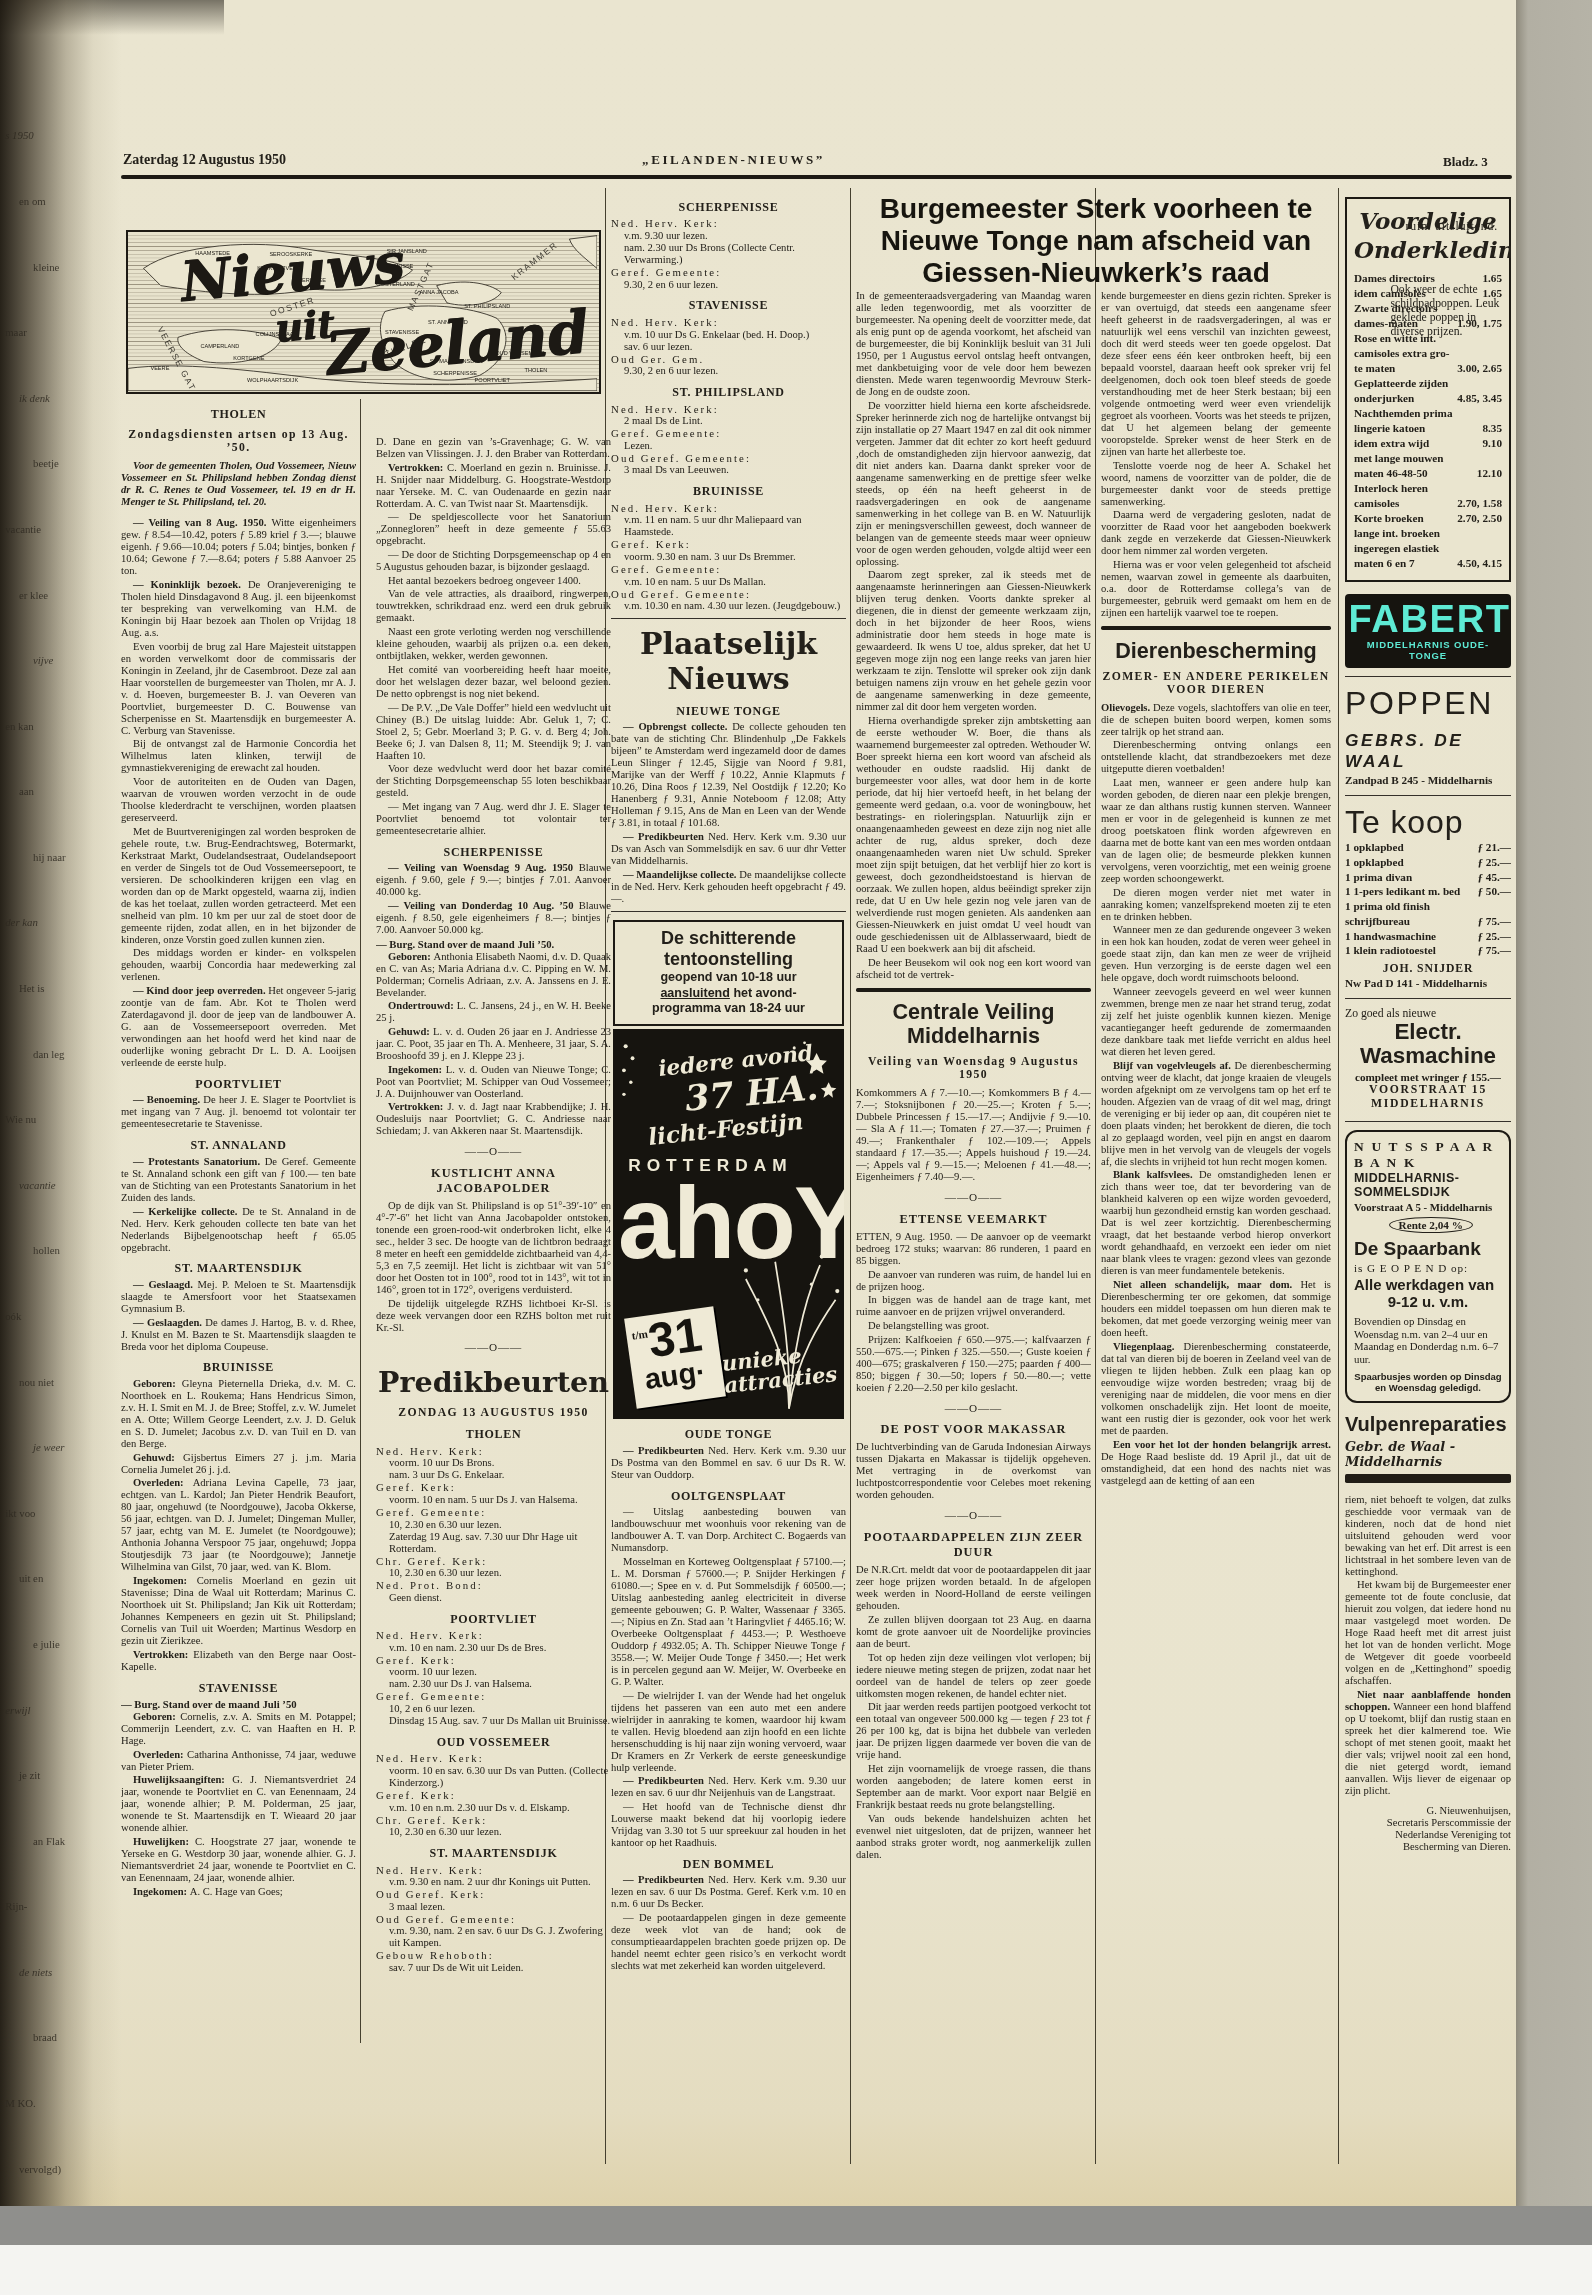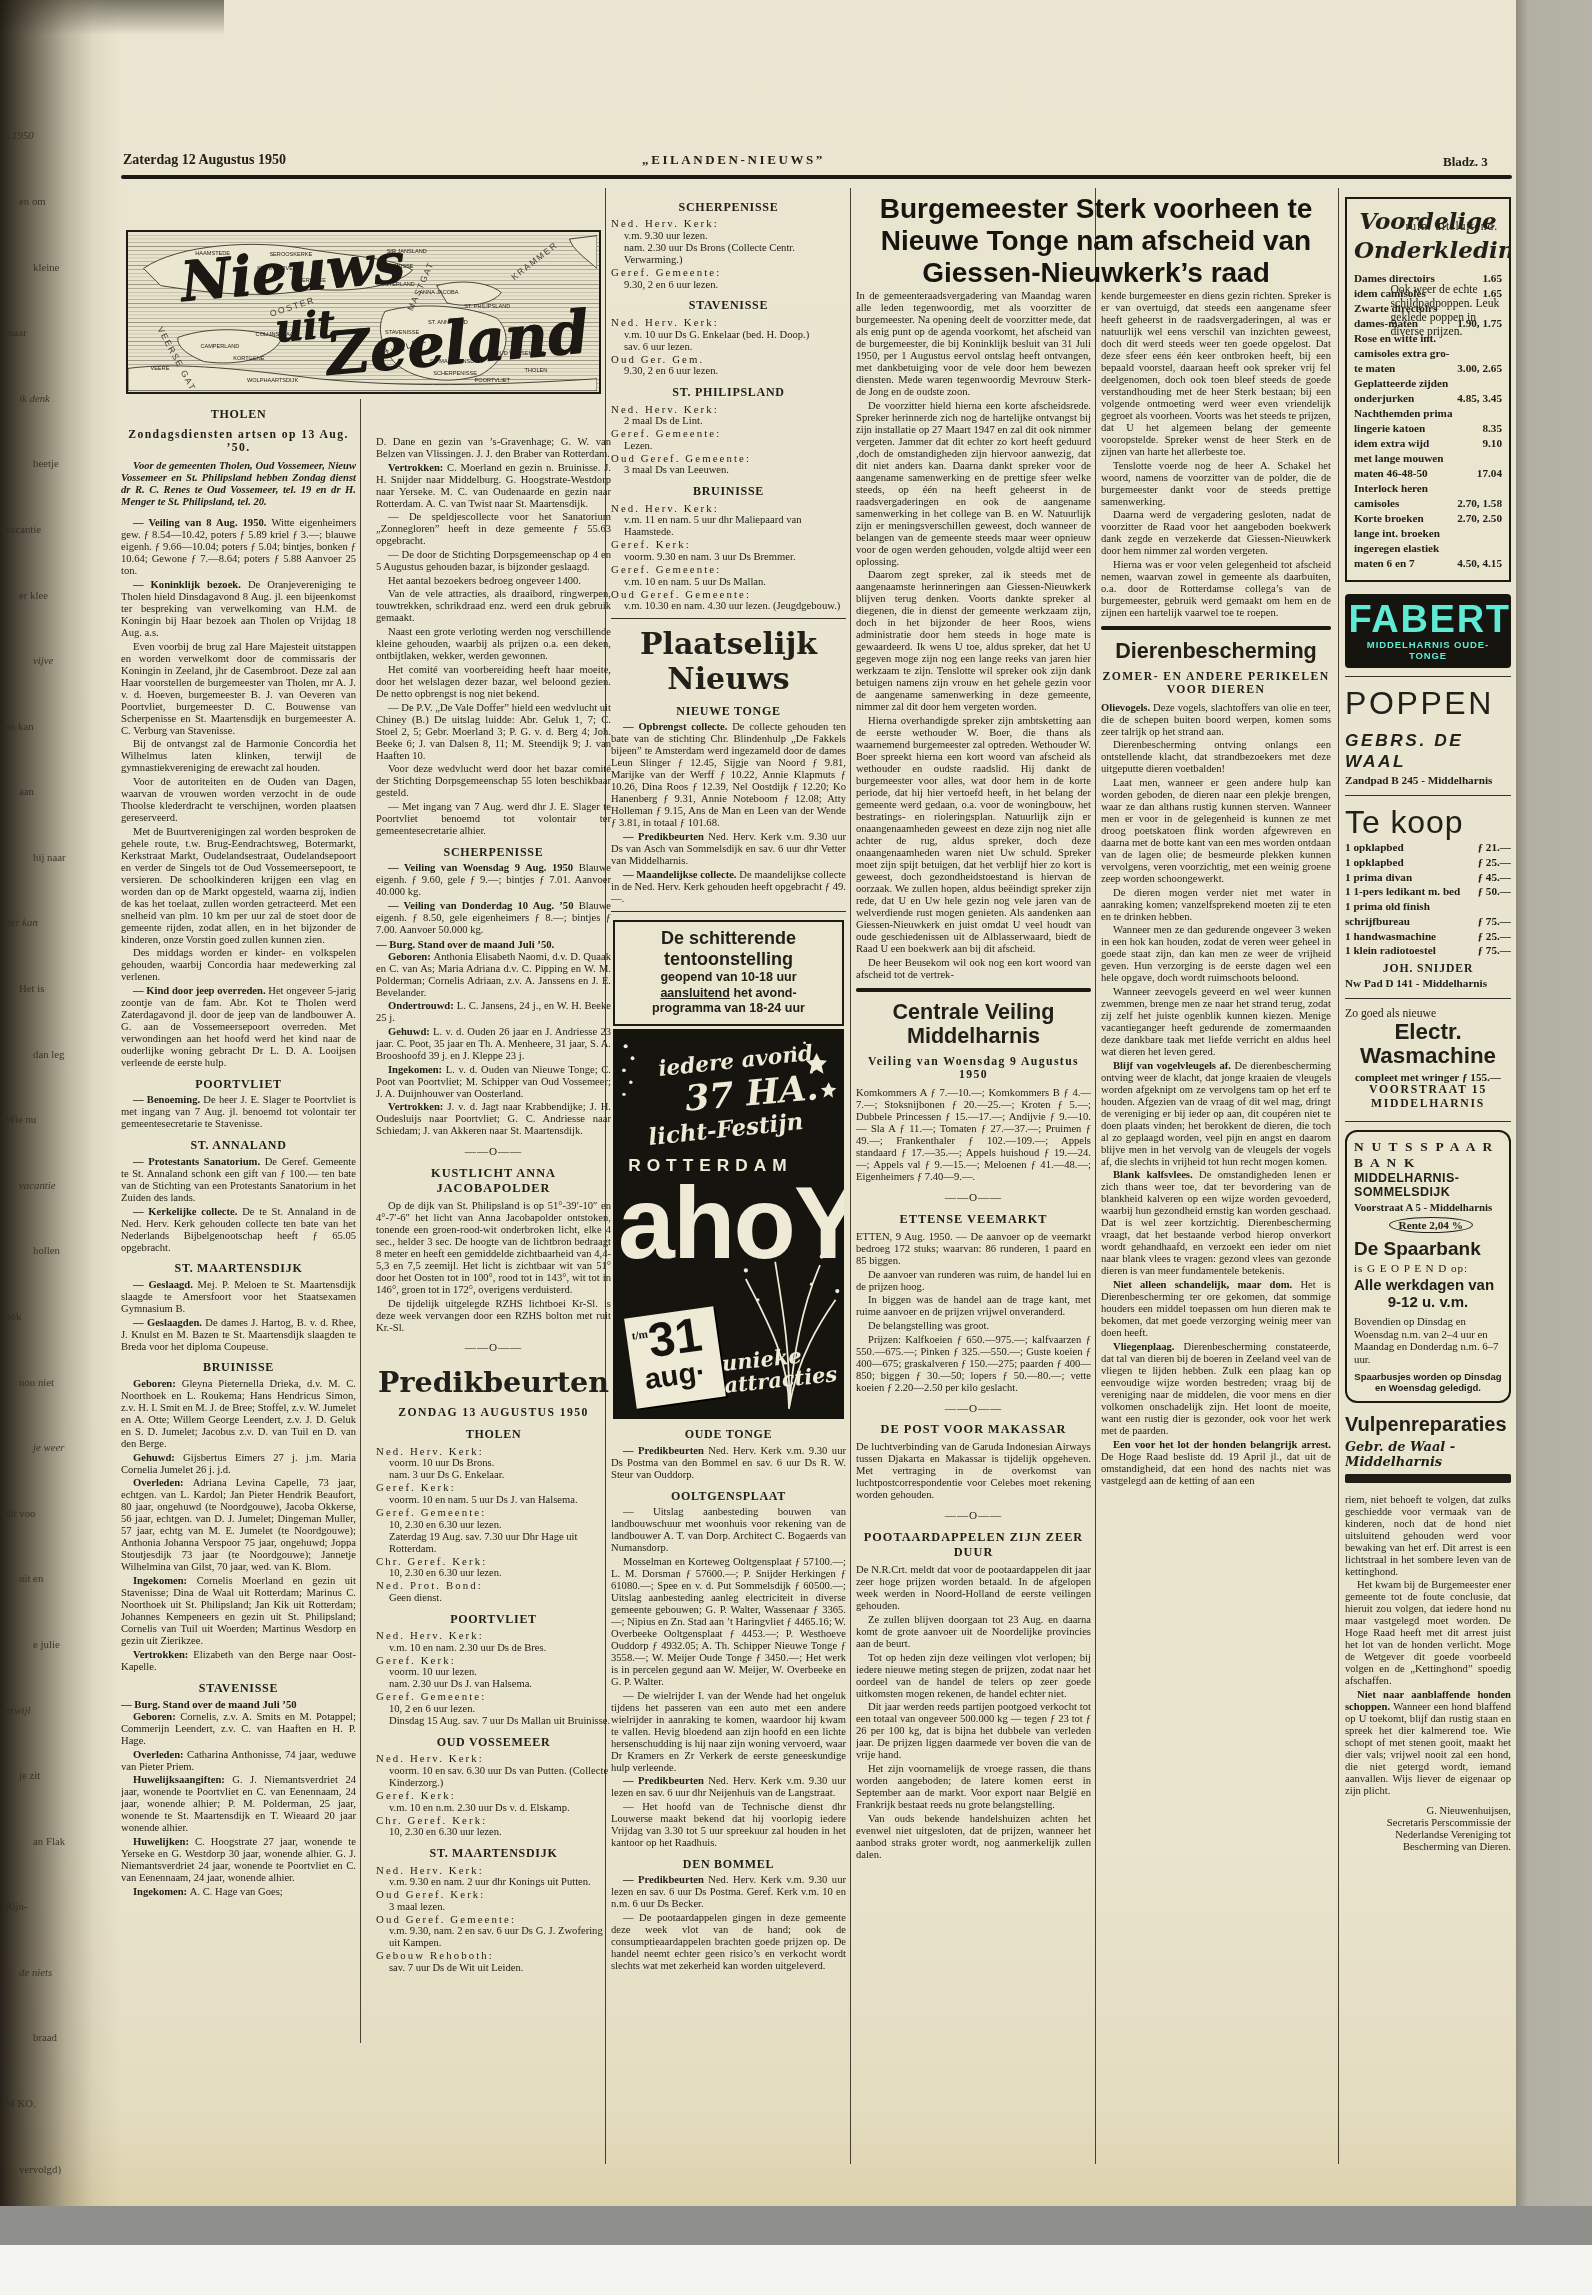"17.04" span { text: 17.04 -> 12.10 }
